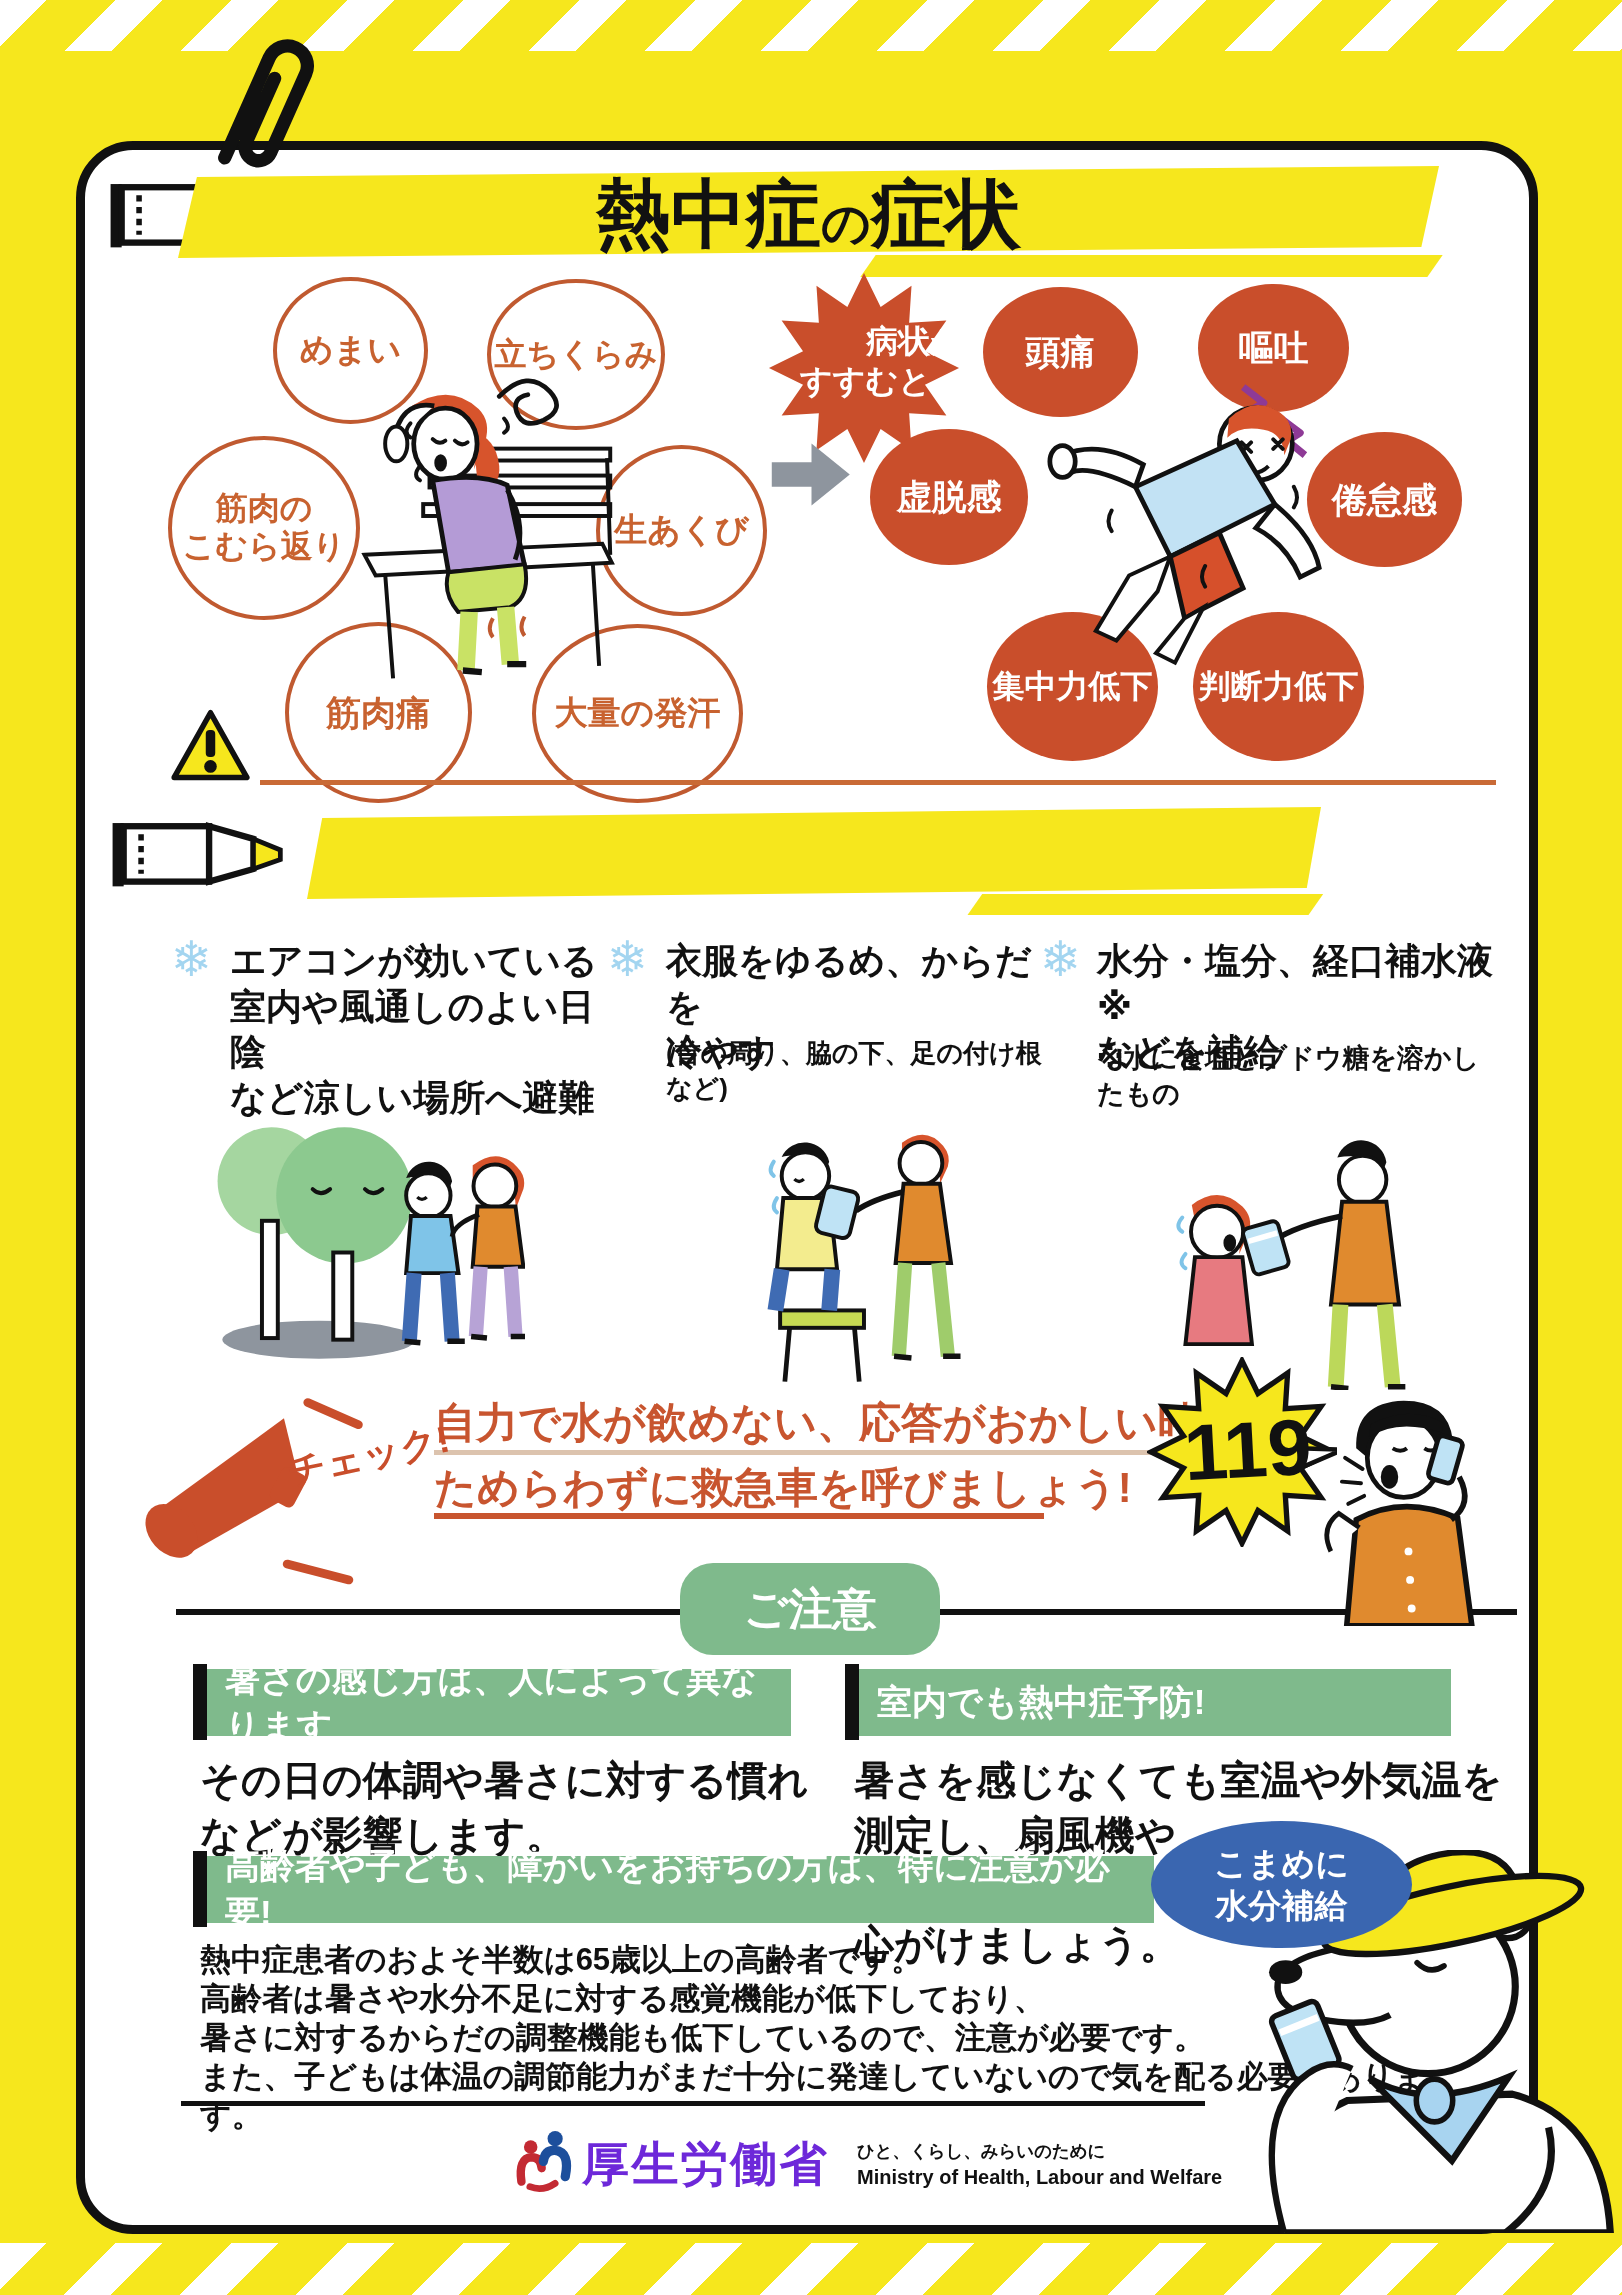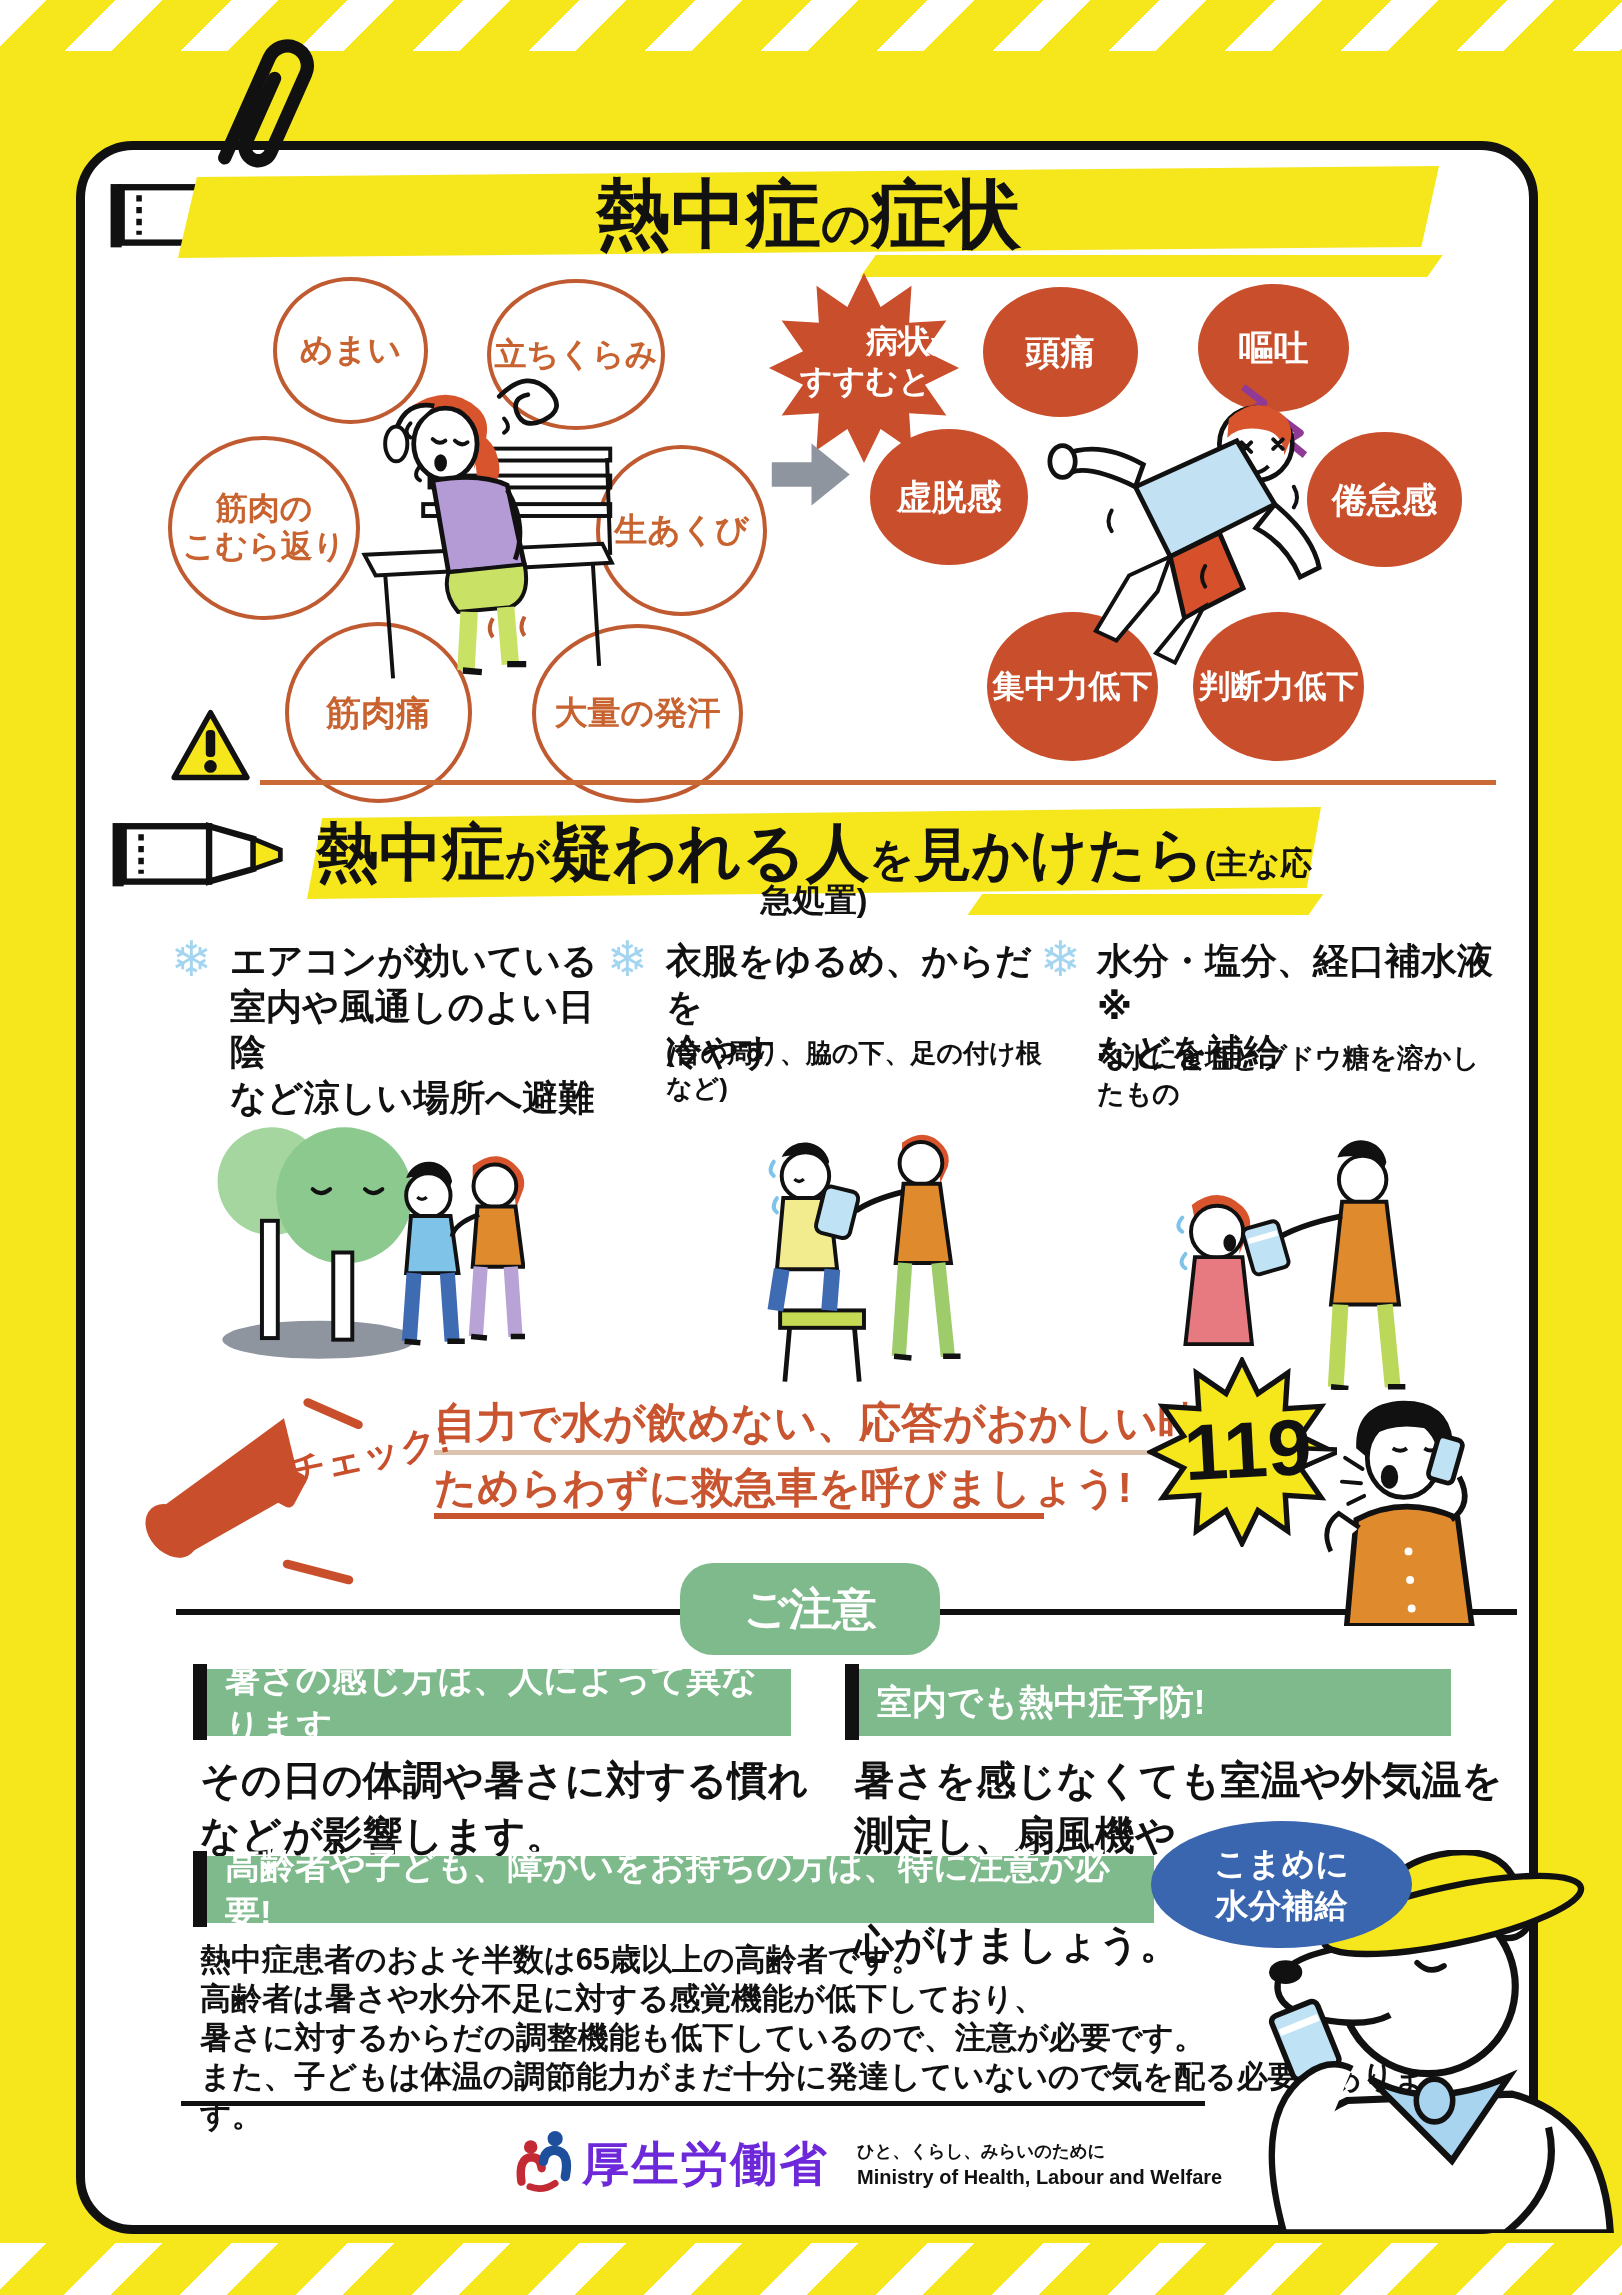"熱中症が疑われる人を見かけたら(主な応急処置)" div.title-text { html: <div> <span>熱中症</span><span>が</span><span>疑われる人</span><span>を</span><span>見かけたら</span><span>(主な応急処置)</span> </div> -> none }
